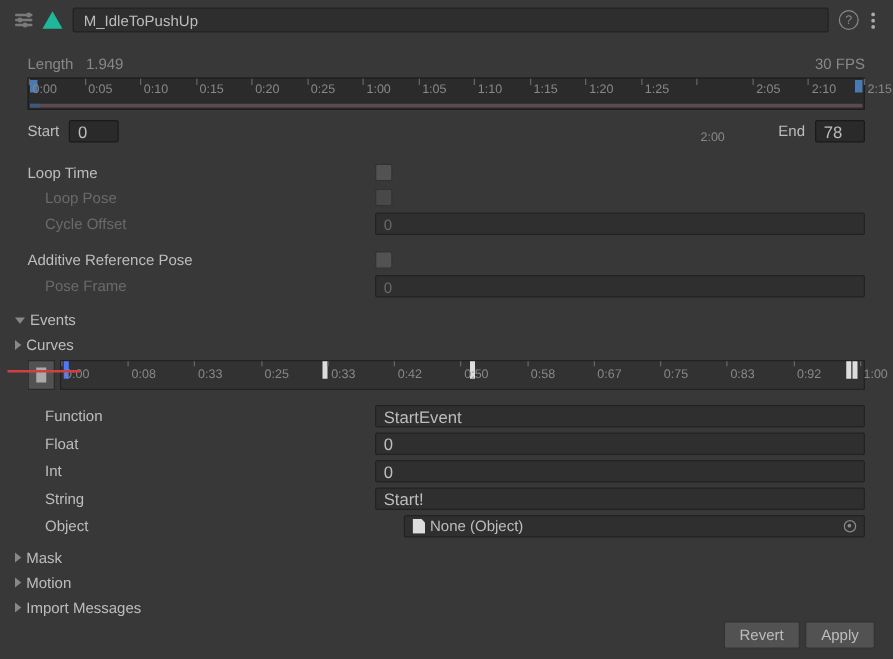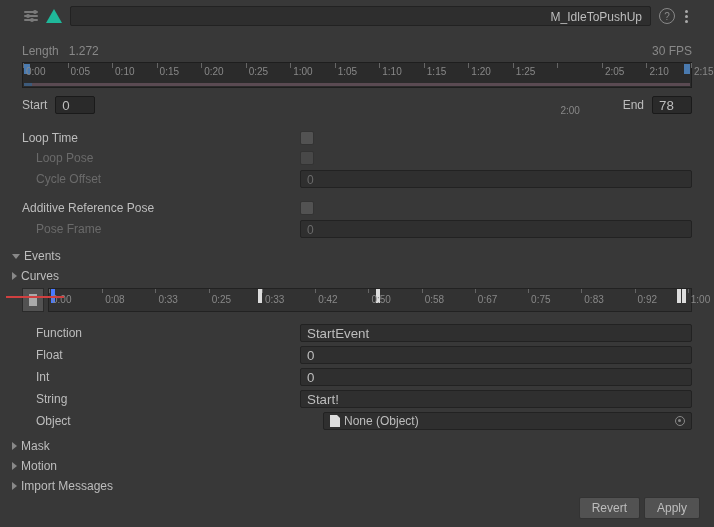"M_IdleToPushUp" .header { padding: 6px 24px -> 6px 12px; text-align: right -> none }
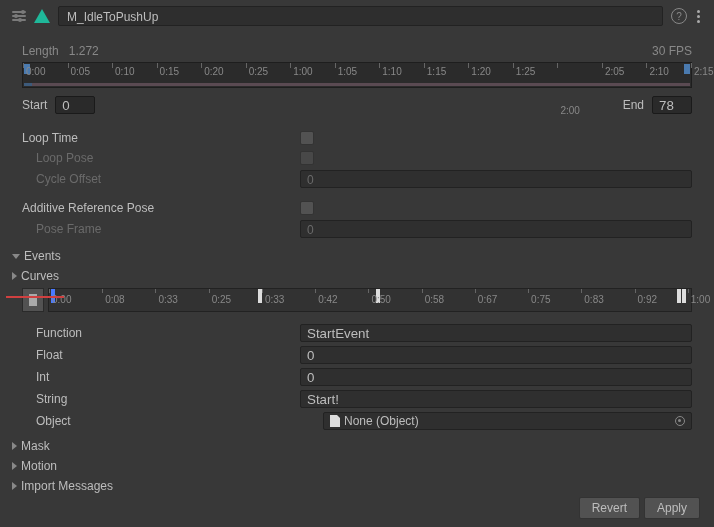"1.272" span { text: 1.272 -> 1.949 }
